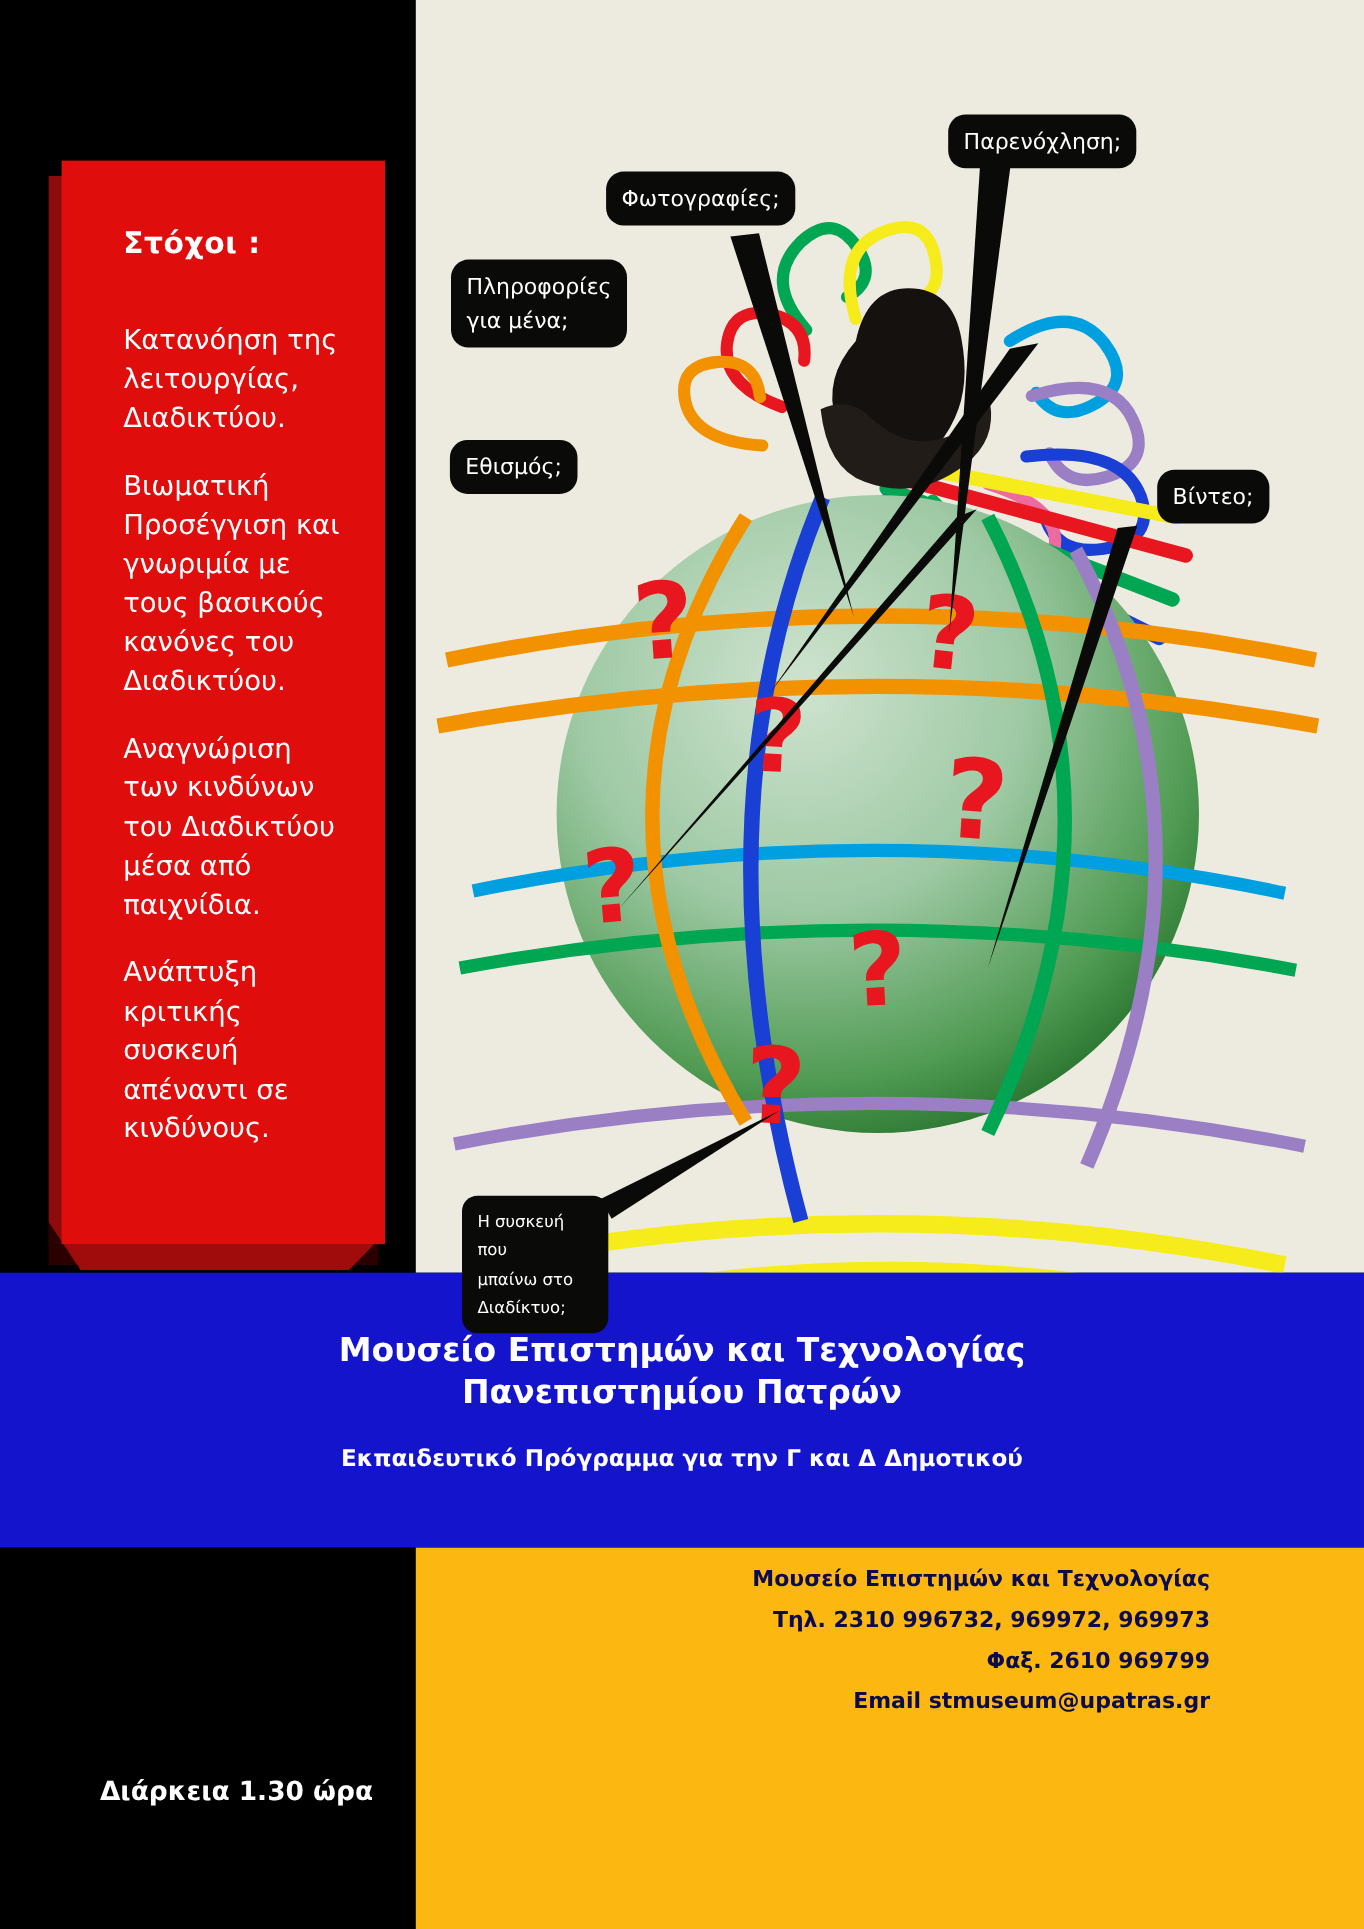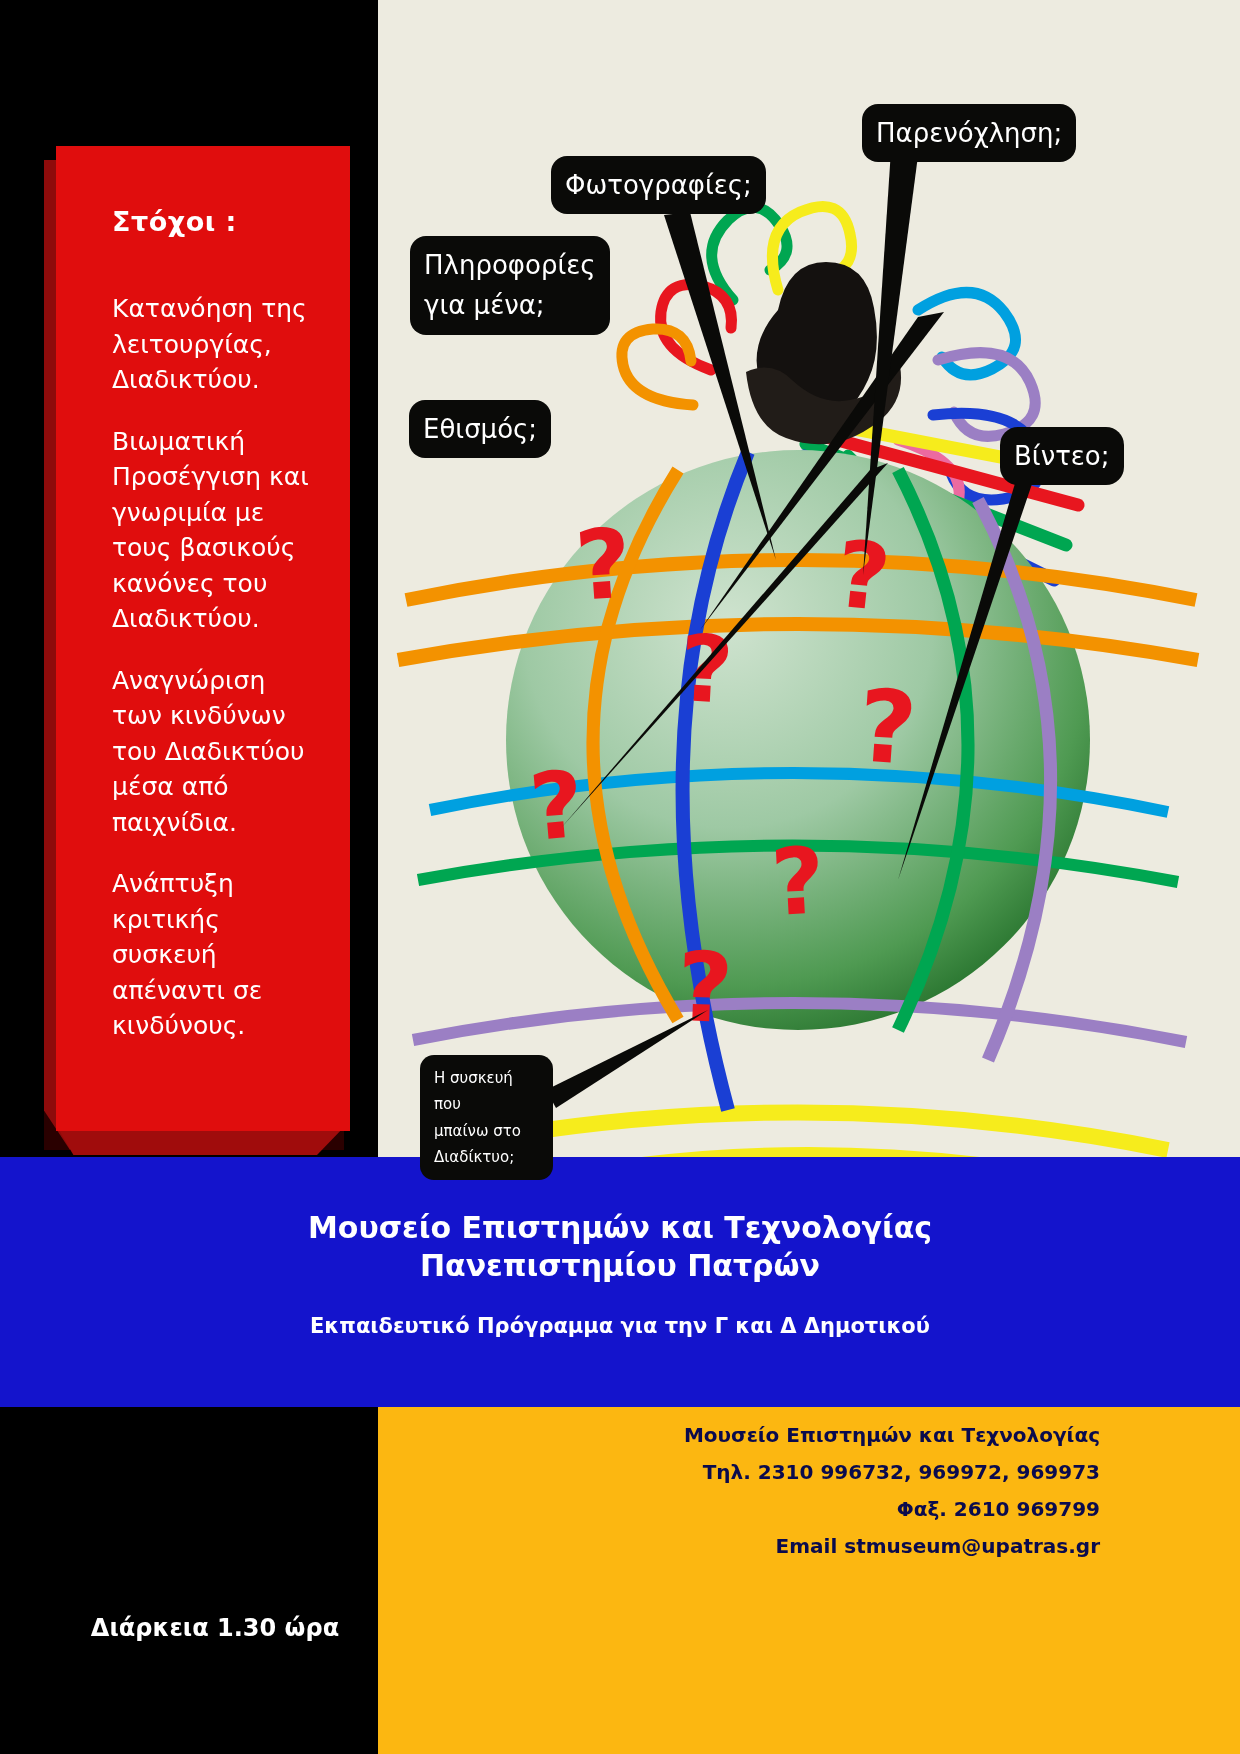"Παρενόχληση;" .bubble { font-size: 26px -> 20px }
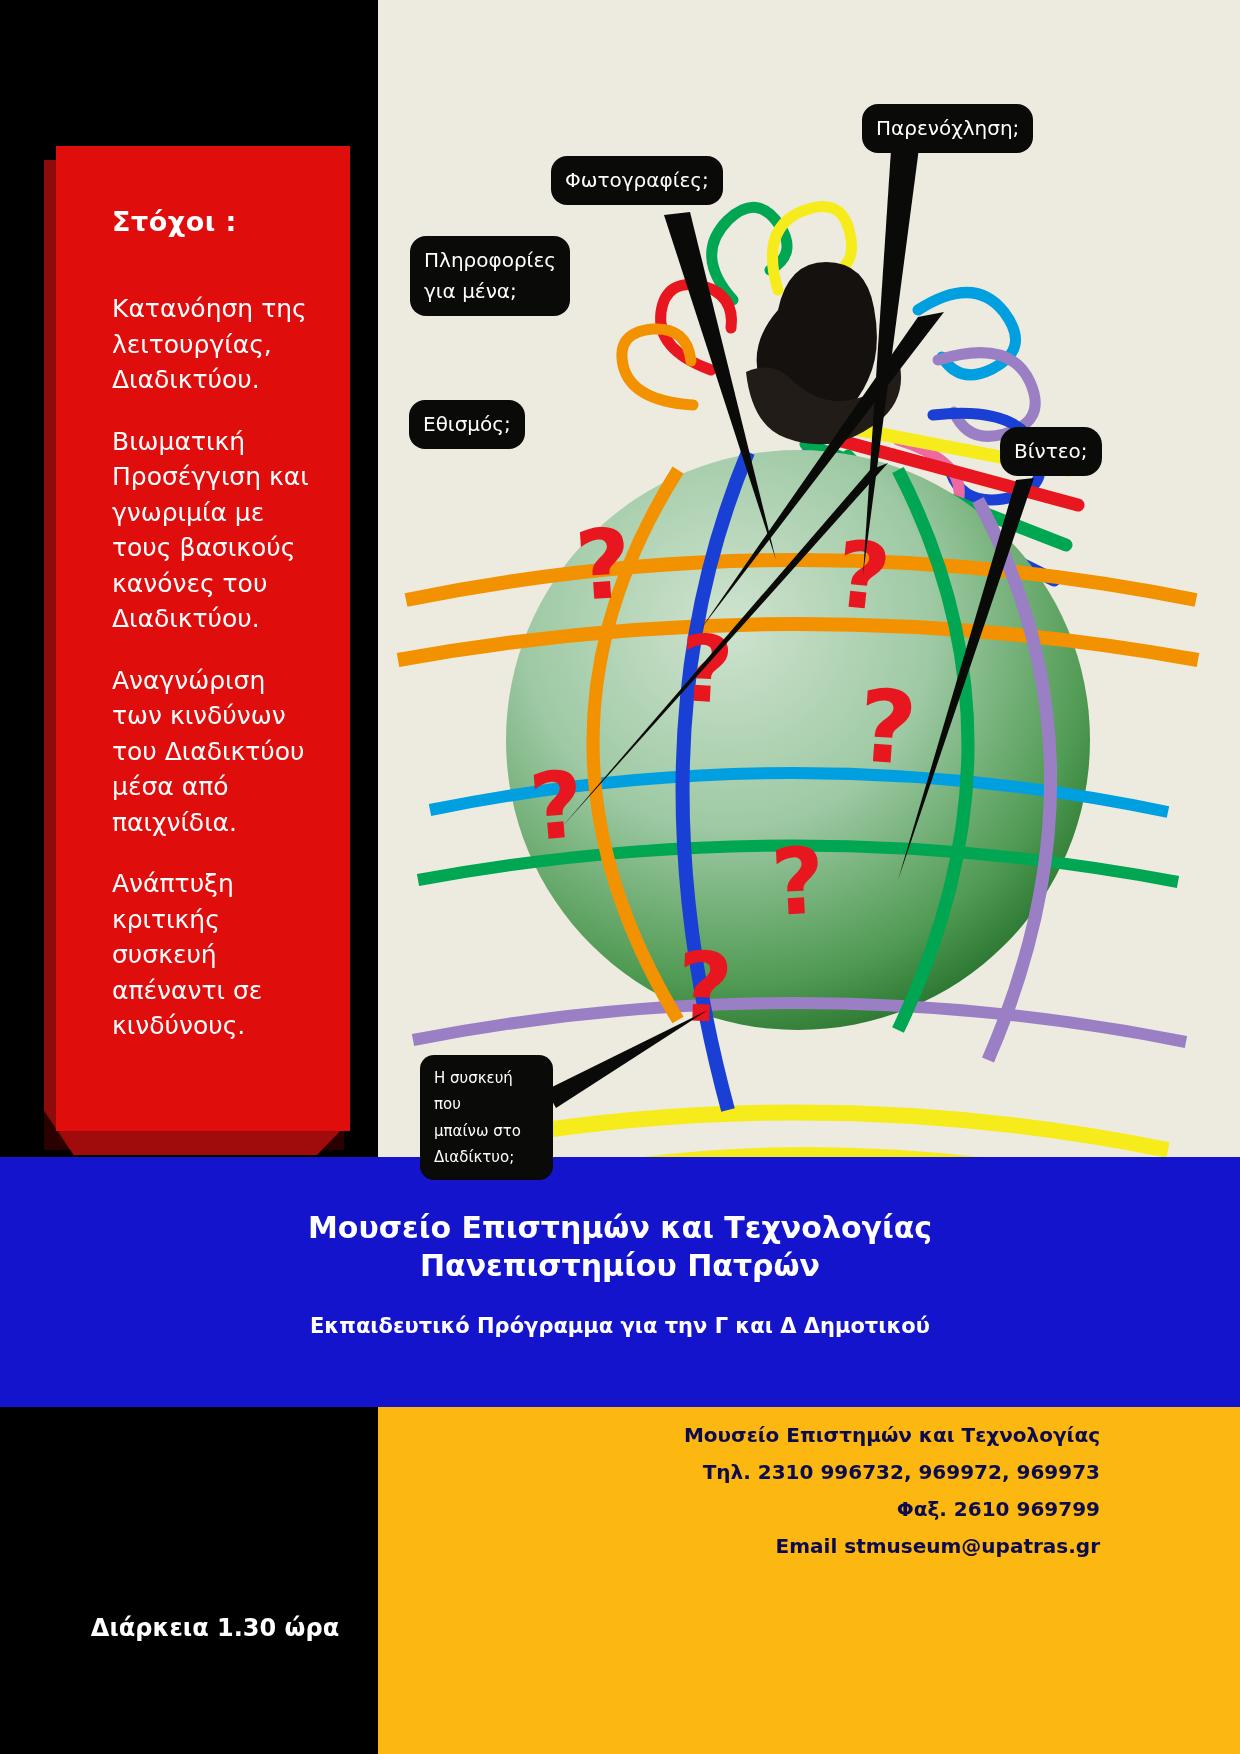"Βίντεο;" div.bubble { border-radius: 18px -> none; left: 1000px -> 1052px }
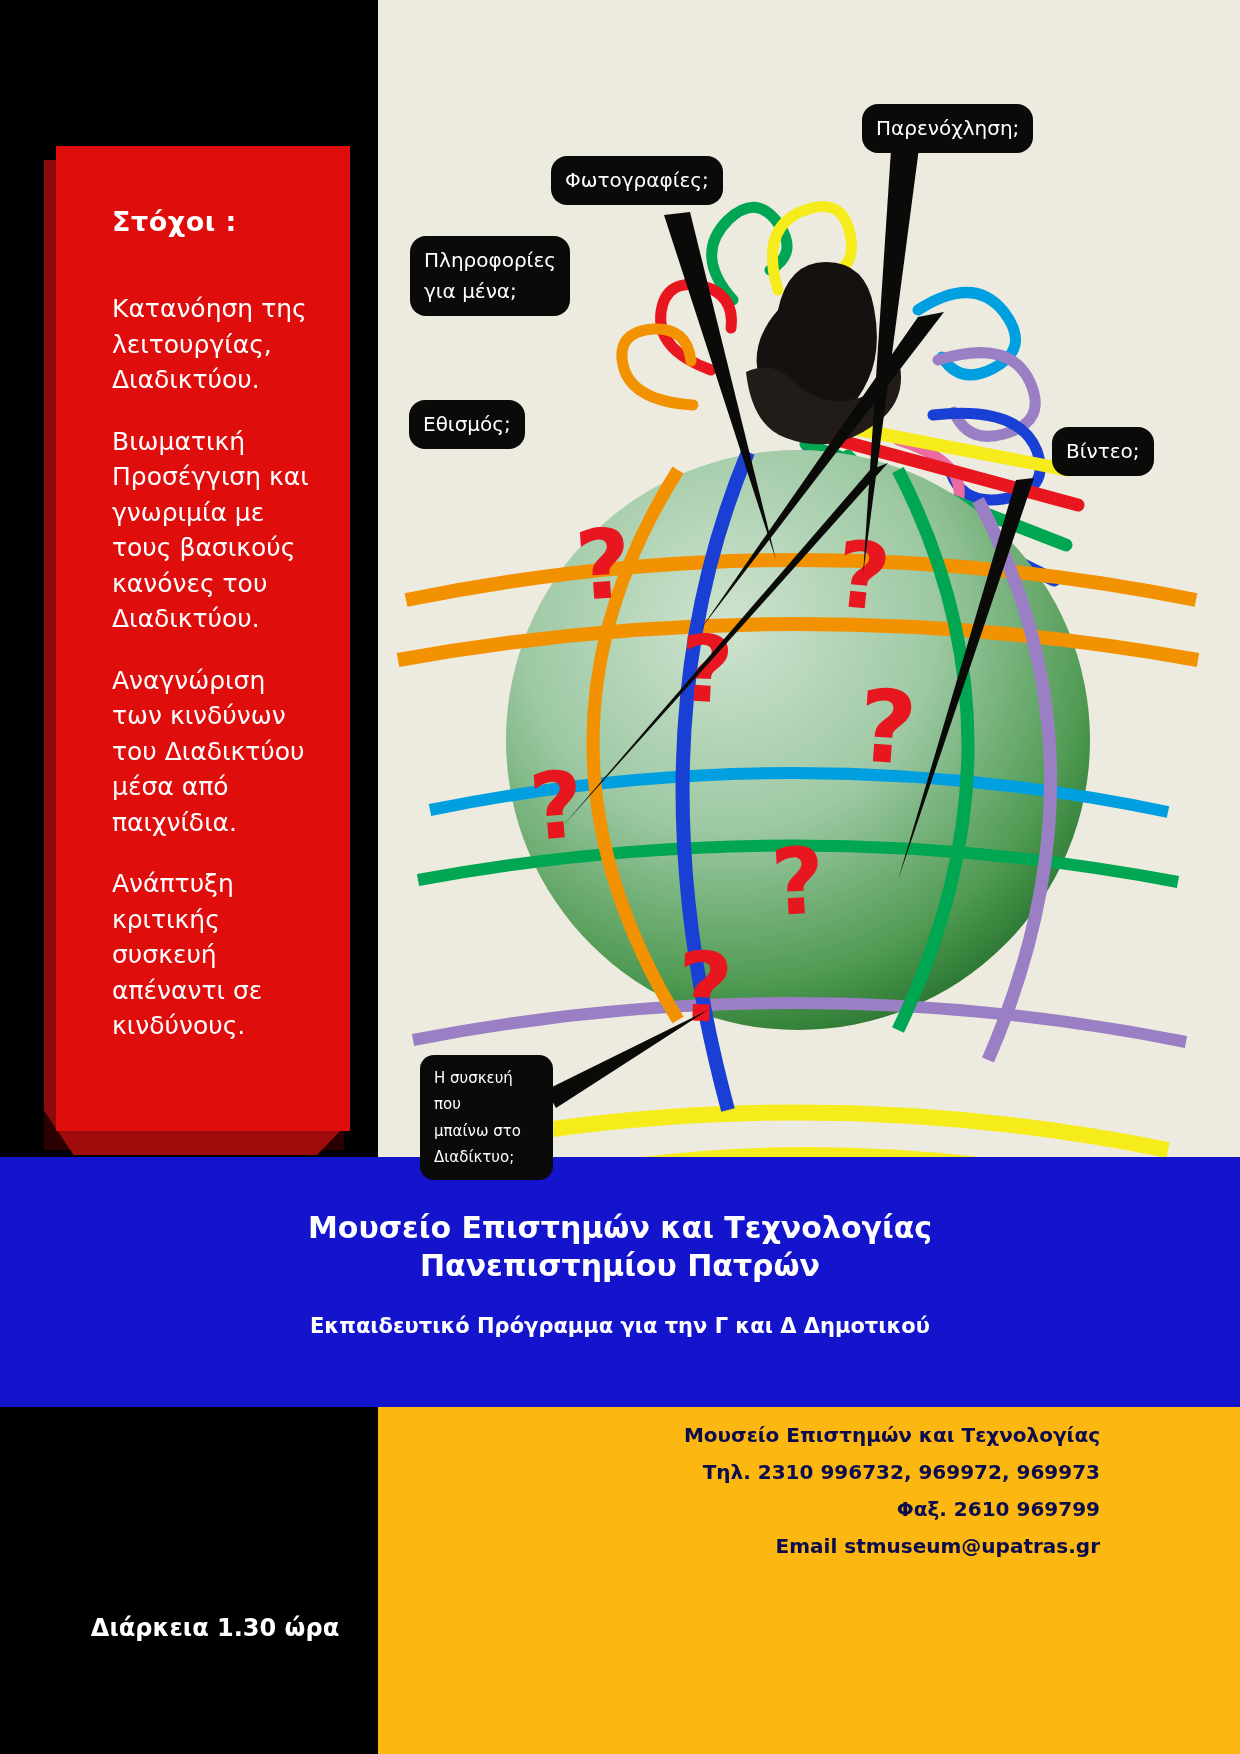"Η συσκευή που" .bubble.small { margin-top: none -> 32px }
